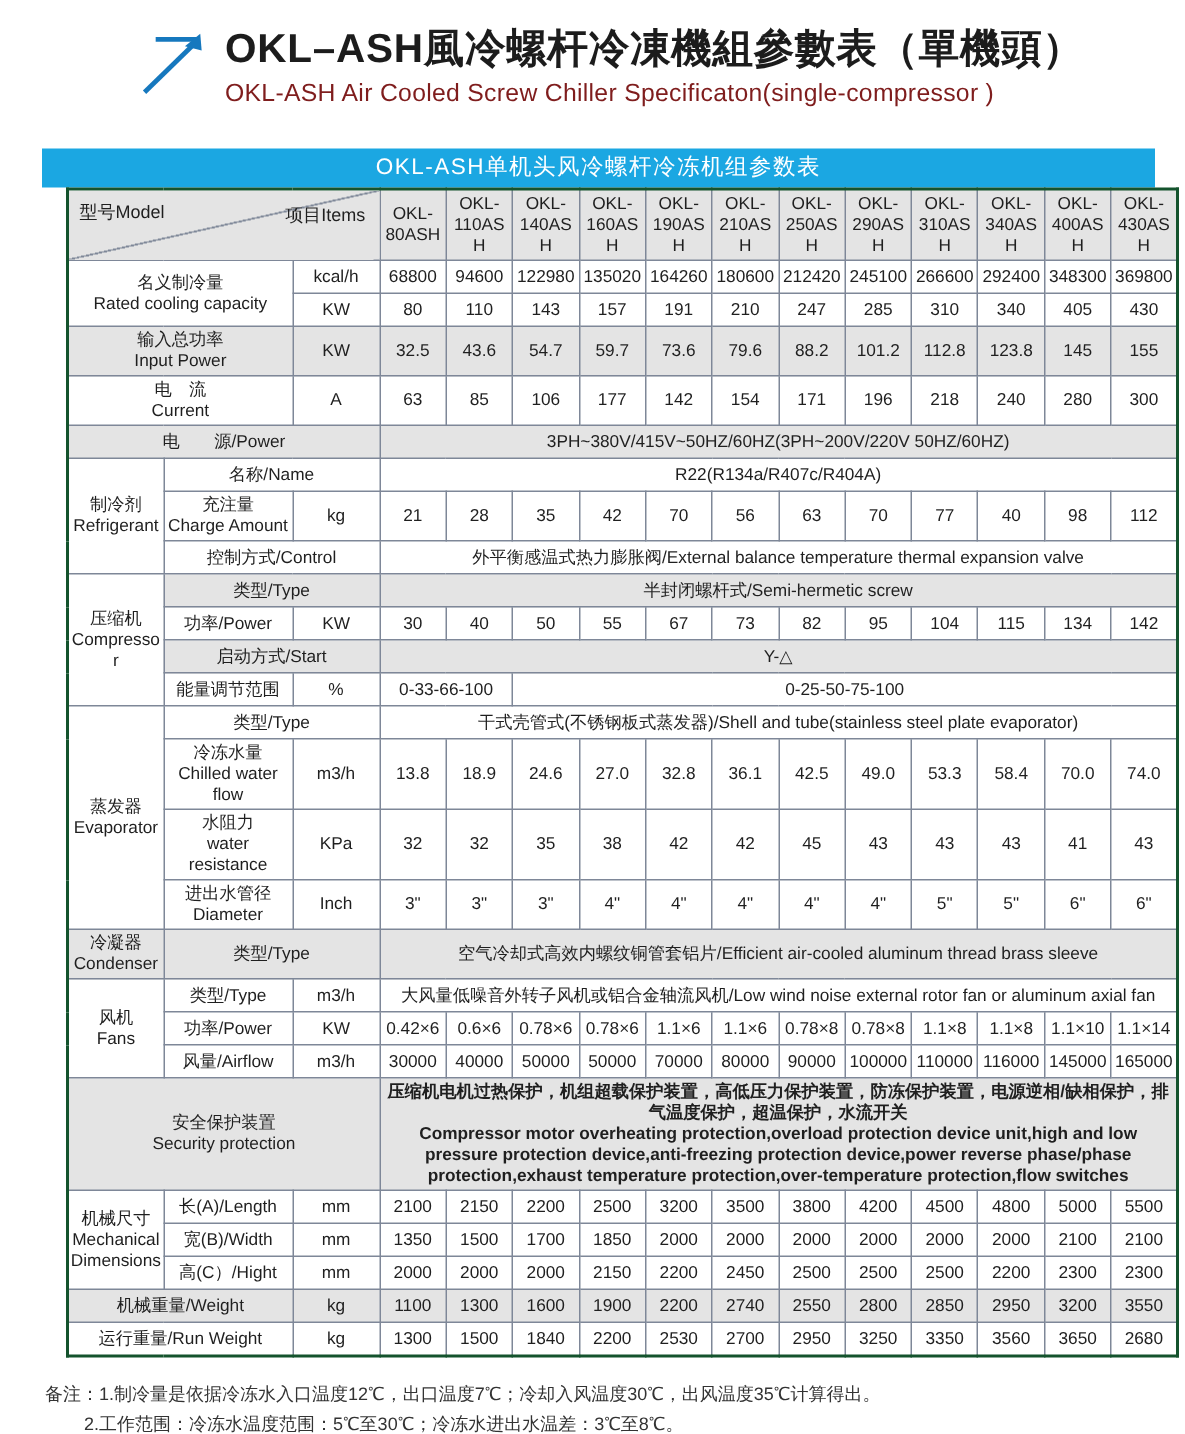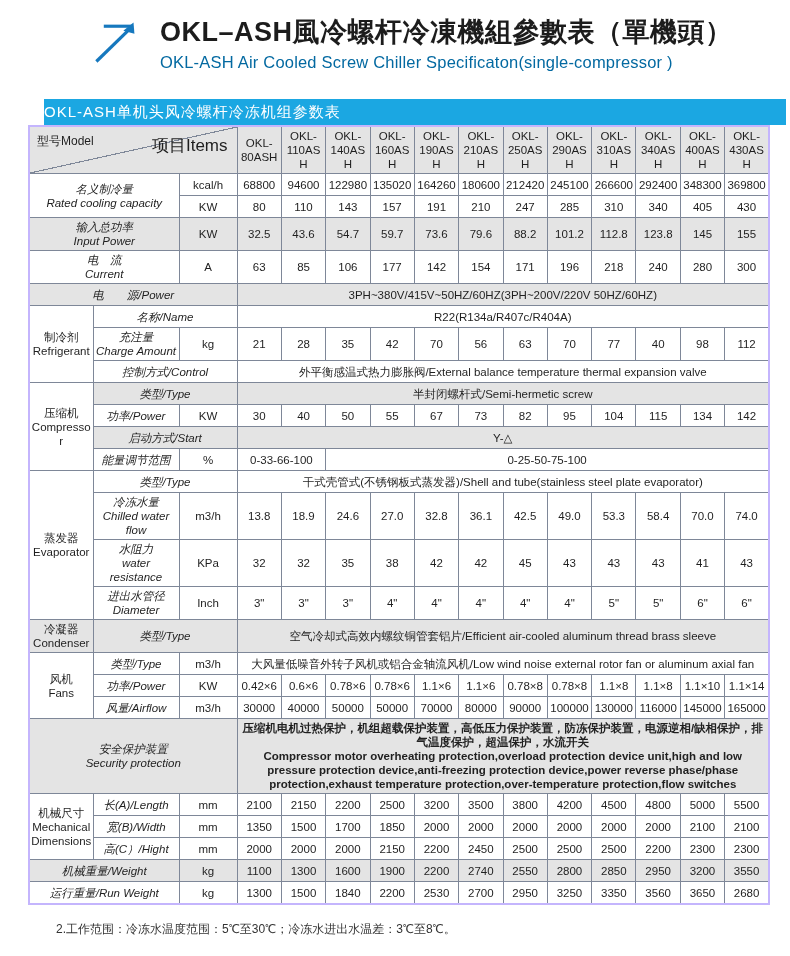"OKL–ASH風冷螺杆冷凍機組參數表（單機頭）" .titles { margin-left: 20px -> 10px }
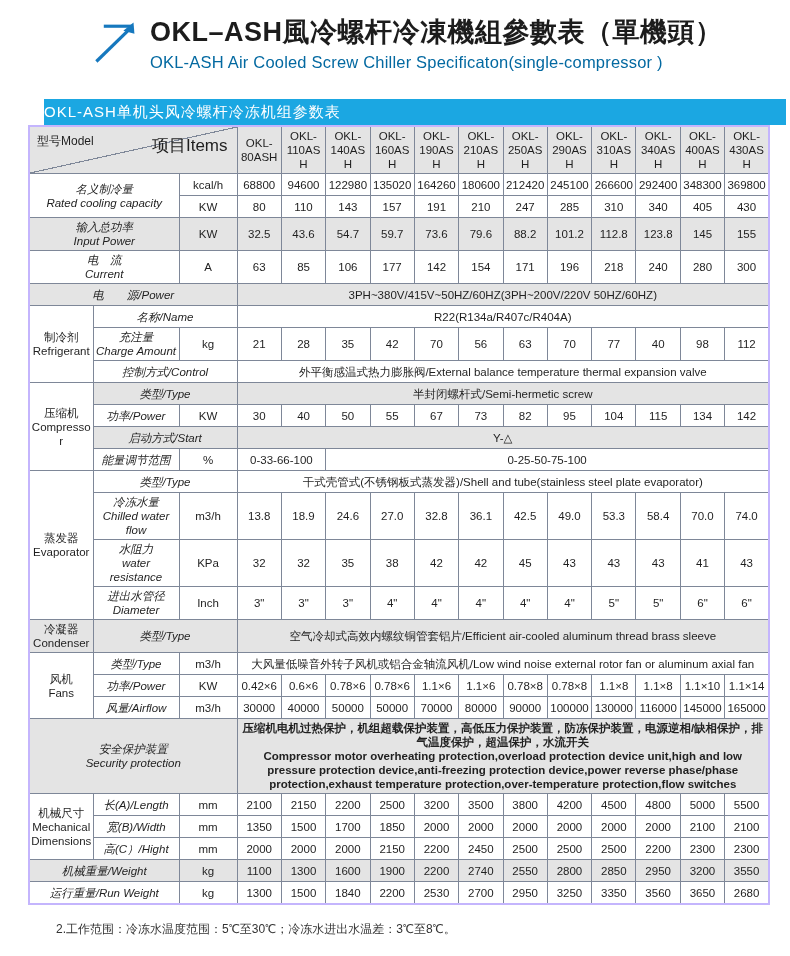"OKL-ASH Air Cooled Screw Chiller" .t-en { color: #0369a1 -> #7f1d1d }
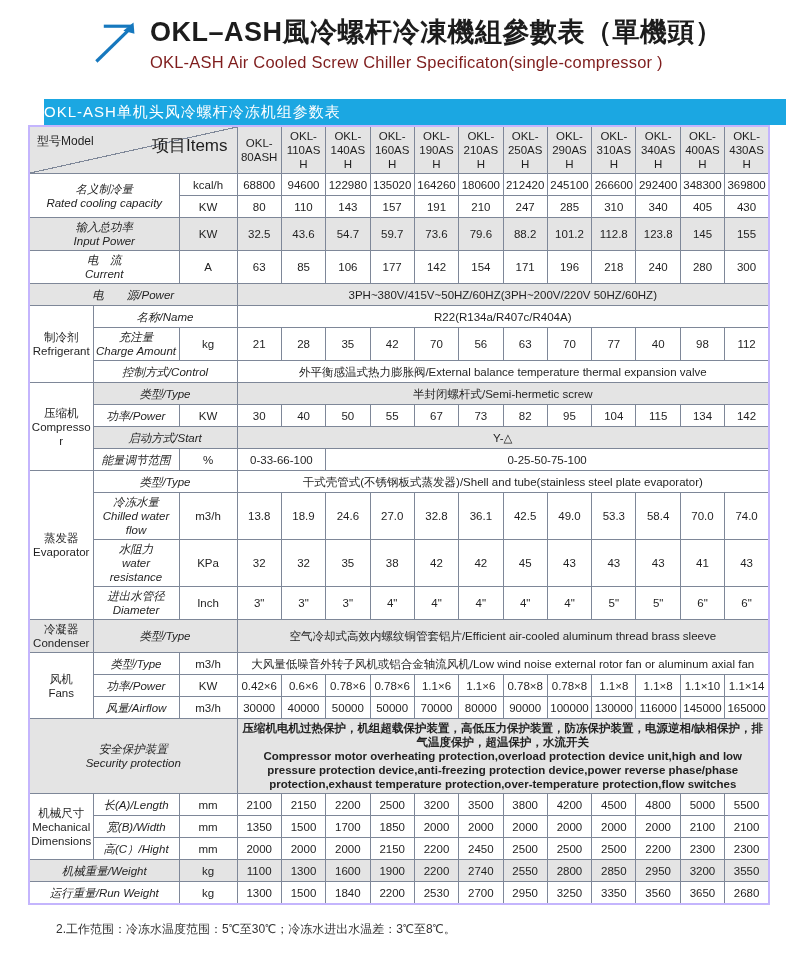"OKL-ASH单机头风冷螺杆冷冻机组参数表" .banner { margin: 27px 0 0 44px -> 27px 0 0 28px; text-align: none -> center }
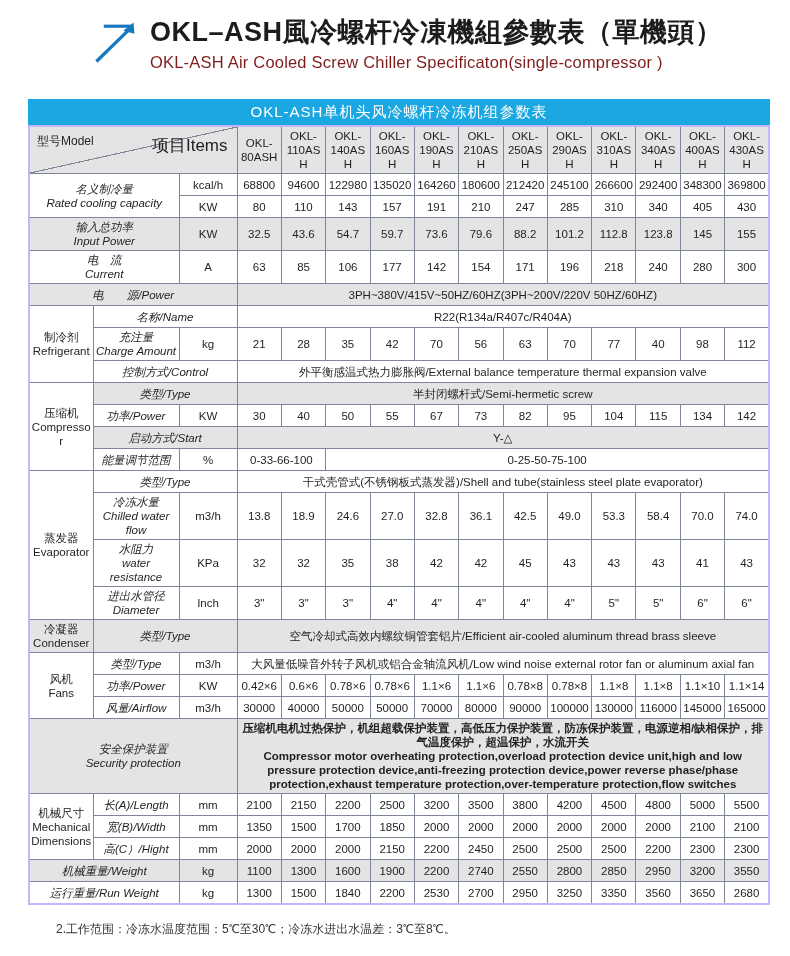"型号Model" table.spec { border: 2px solid #c4b5fd -> 2px solid #14532d; margin-left: 28px -> 44px }
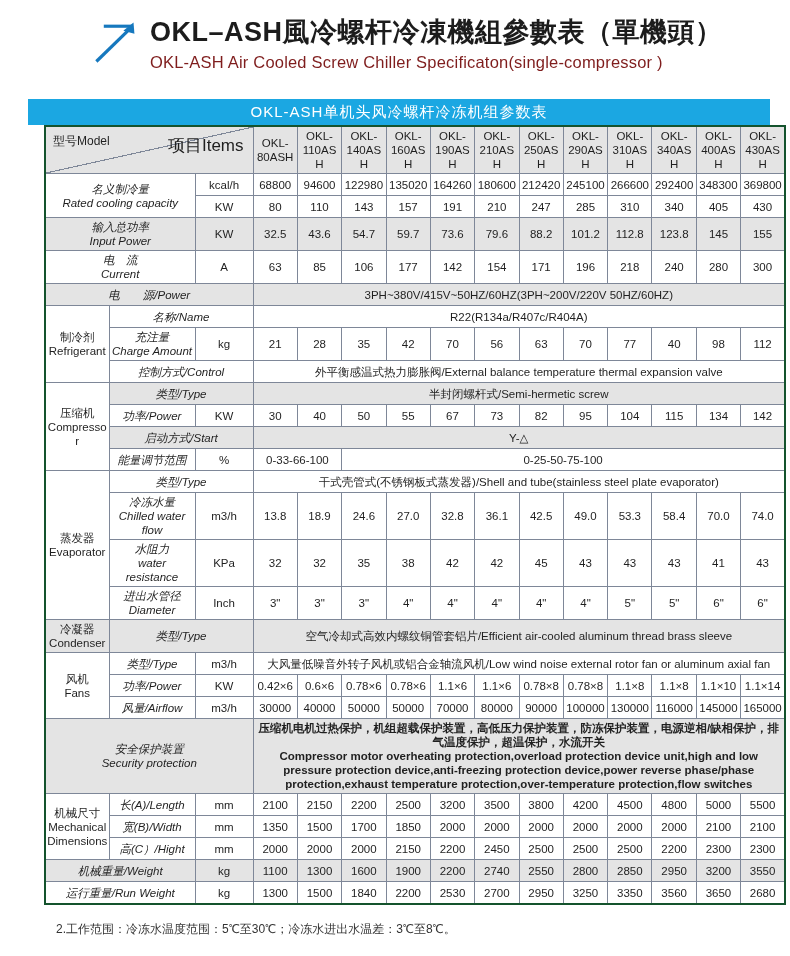"项目Items" .corner-items { font-size: 17px -> 12px }
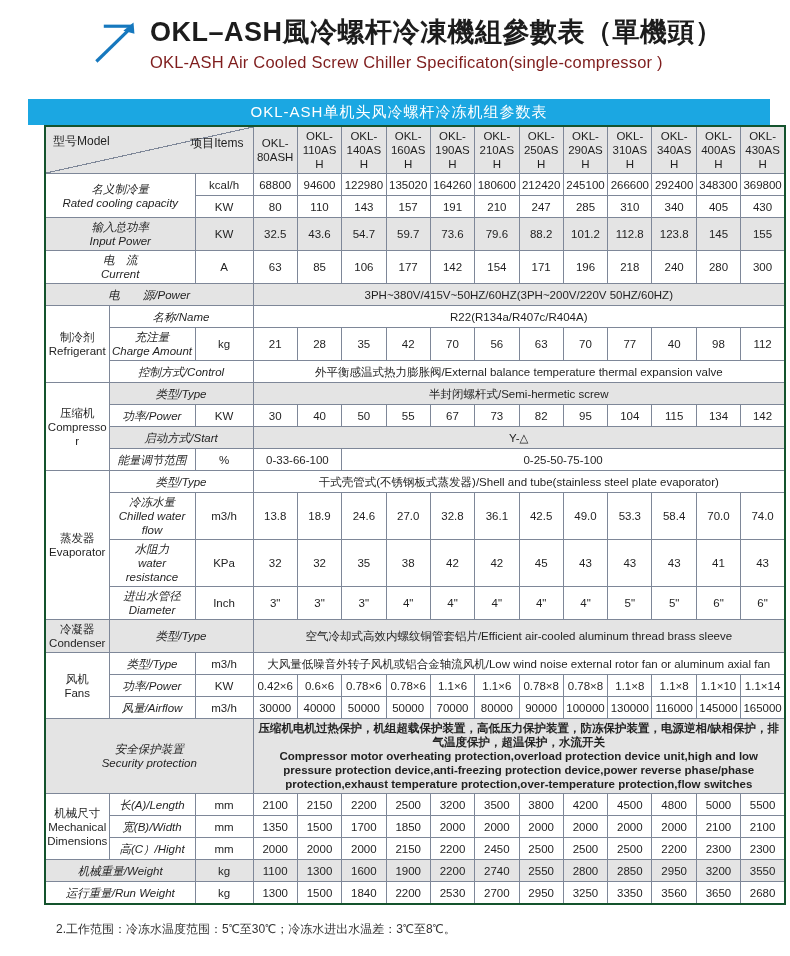"名义制冷量" td.lbl { font-style: italic -> none }
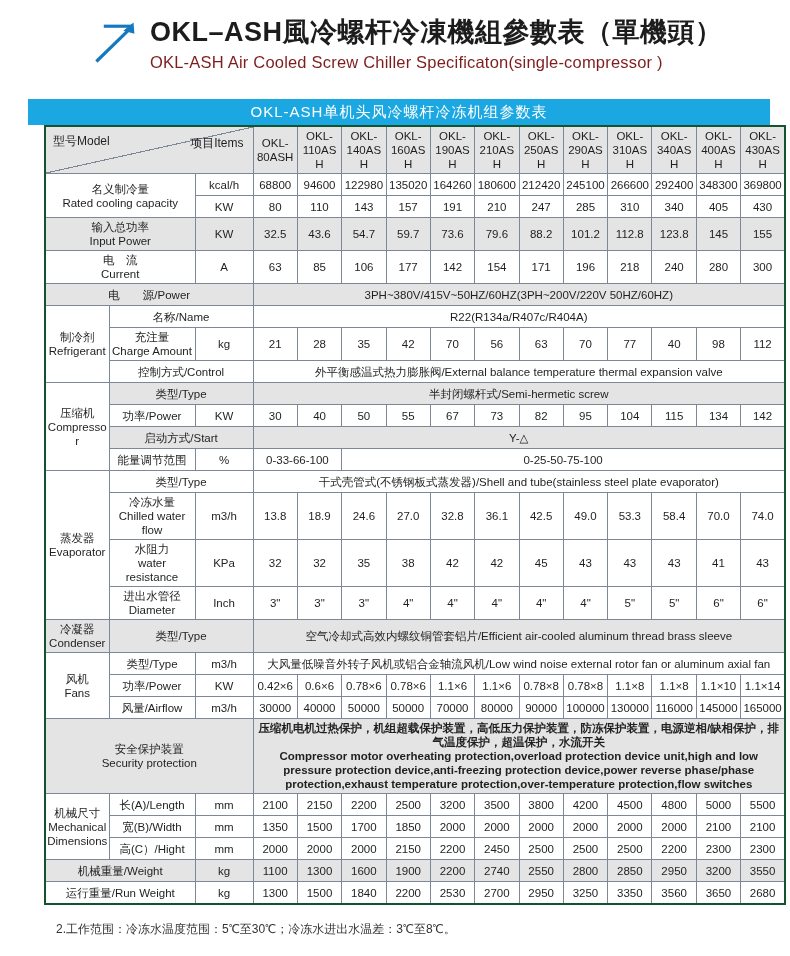"130000" td { text: 130000 -> 110000 }
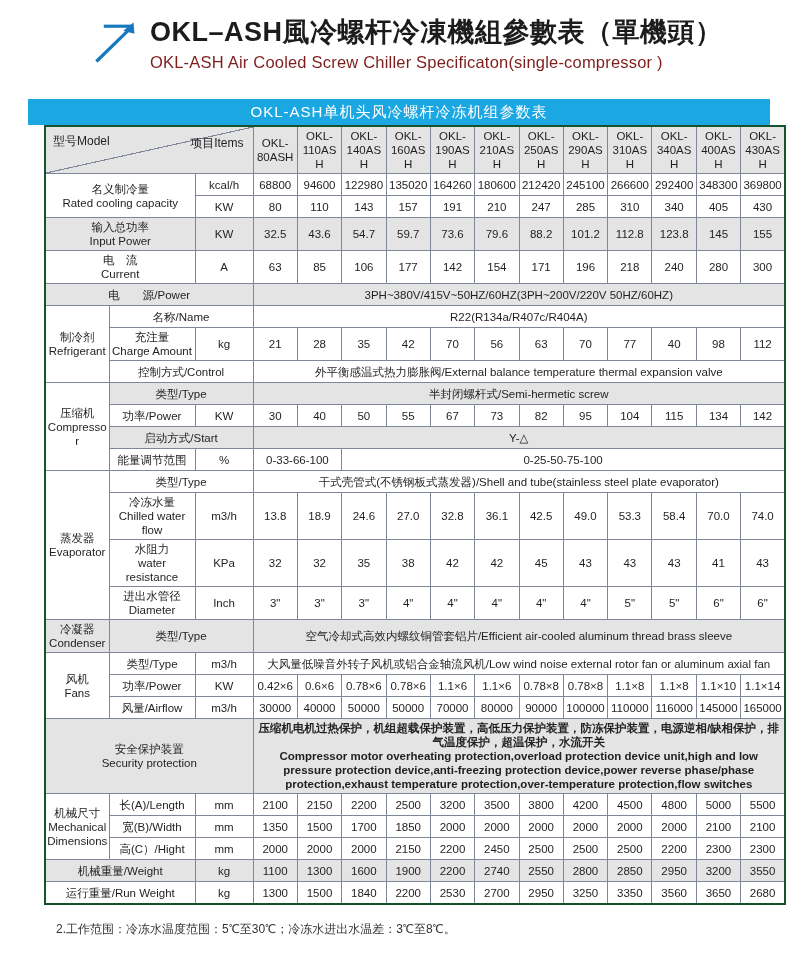"备注：1.制冷量是依据冷冻水入口温度12℃，出口温度7℃；冷却入风温度30℃，出" div { html: none -> <div>备注：1.制冷量是依据冷冻水入口温度12℃，出口温度7℃；冷却入风温度30℃，出风温度35℃计算得出。</div> }
